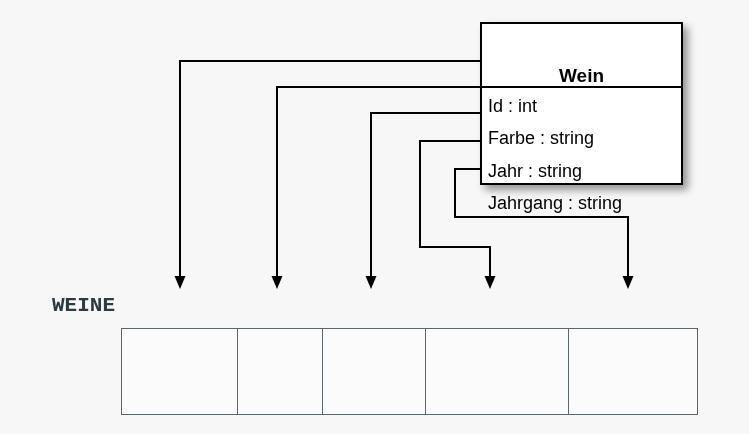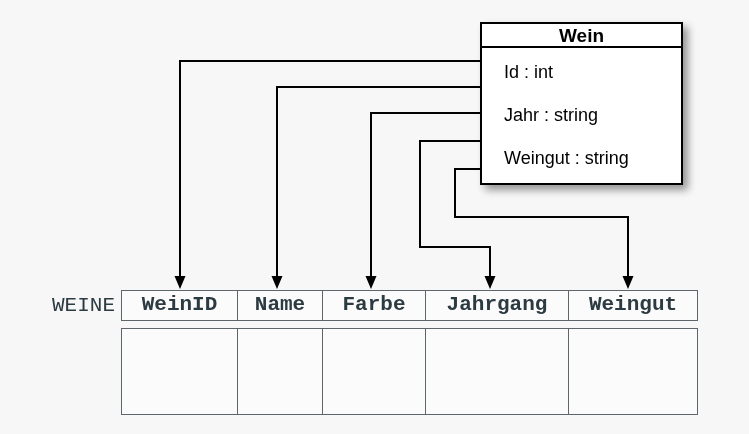"Wein" .uml-title { margin-top: none -> 40px }
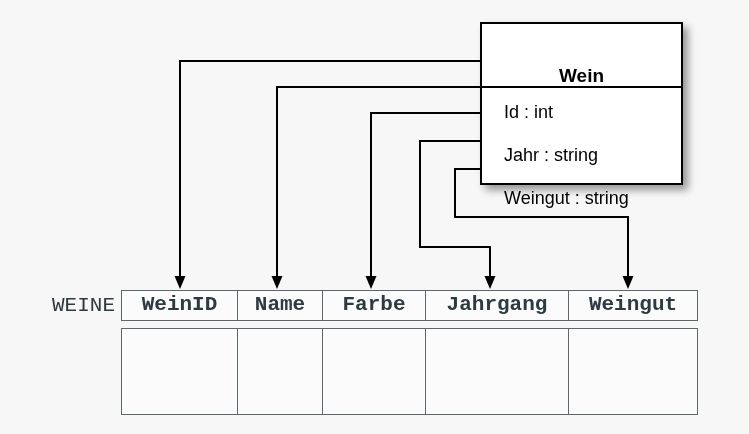"Id : int" .uml-attrs { margin-left: 16px -> none }
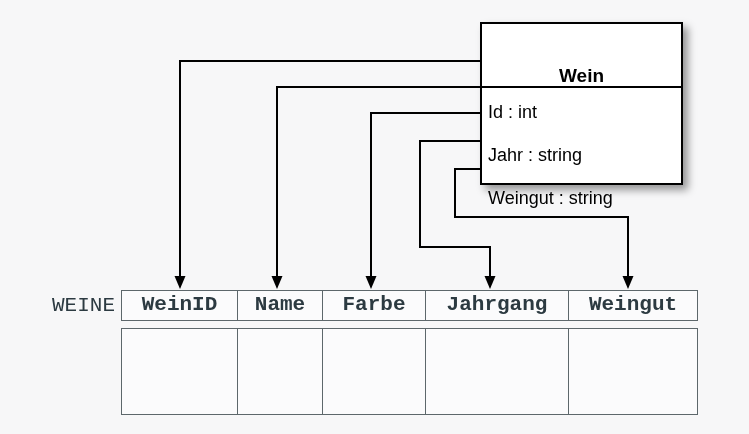"Farbe : string" div.uml-attr { html: none -> <div>Farbe : string</div> }
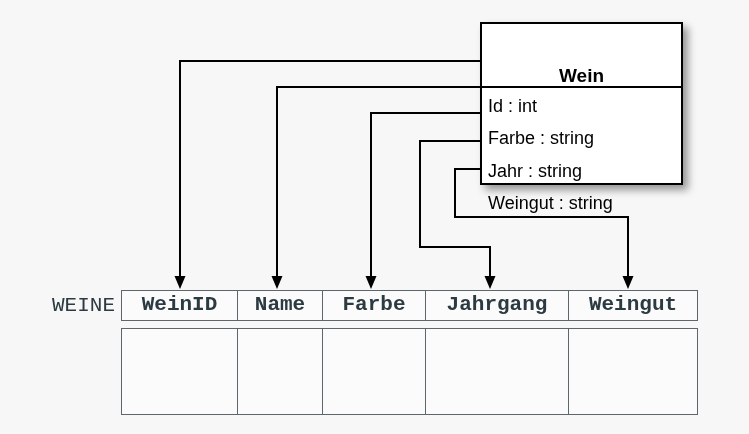"Weingut : string" div.uml-attr { text: Weingut -> Jahrgang }
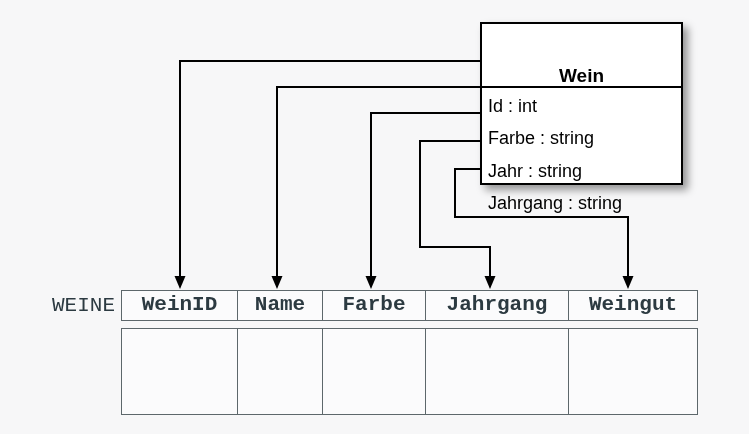"WEINE" .rel-label { font-weight: normal -> bold }
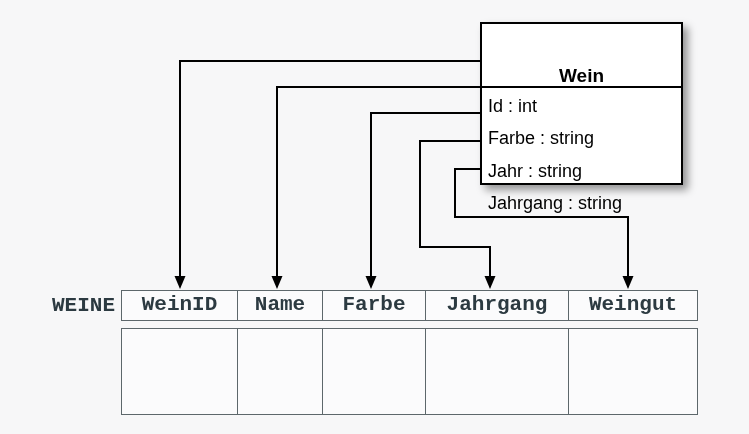"WeinID" div.rel-header { html: <div> <div>WeinID</div> <div>Name</div> <div>Farbe</div> <div>Jahrgang</div> <div>Weingut</div> </div> -> none }
